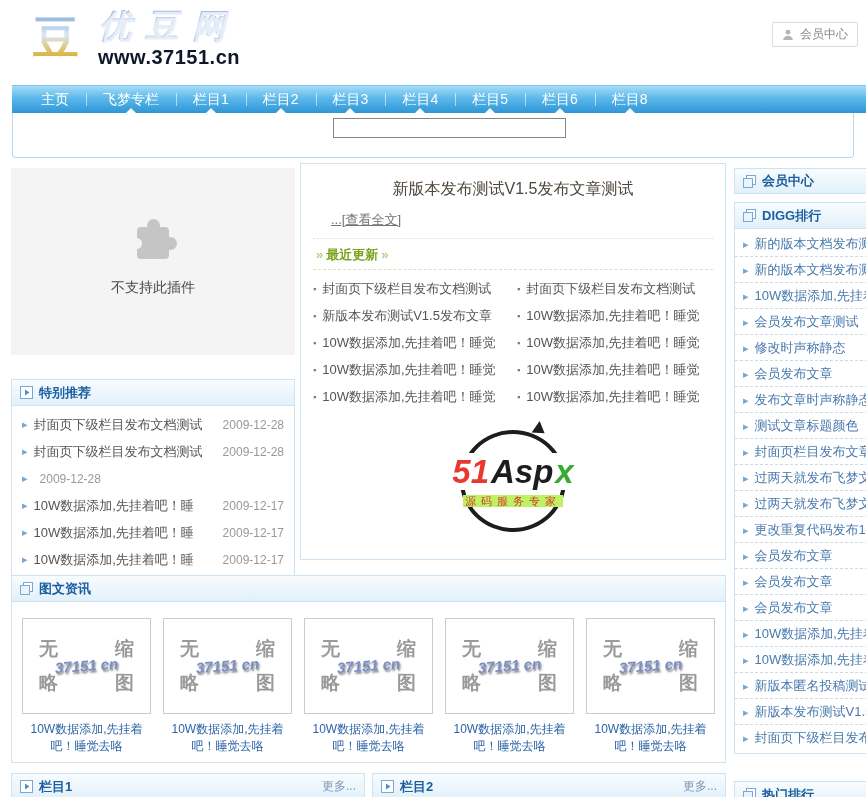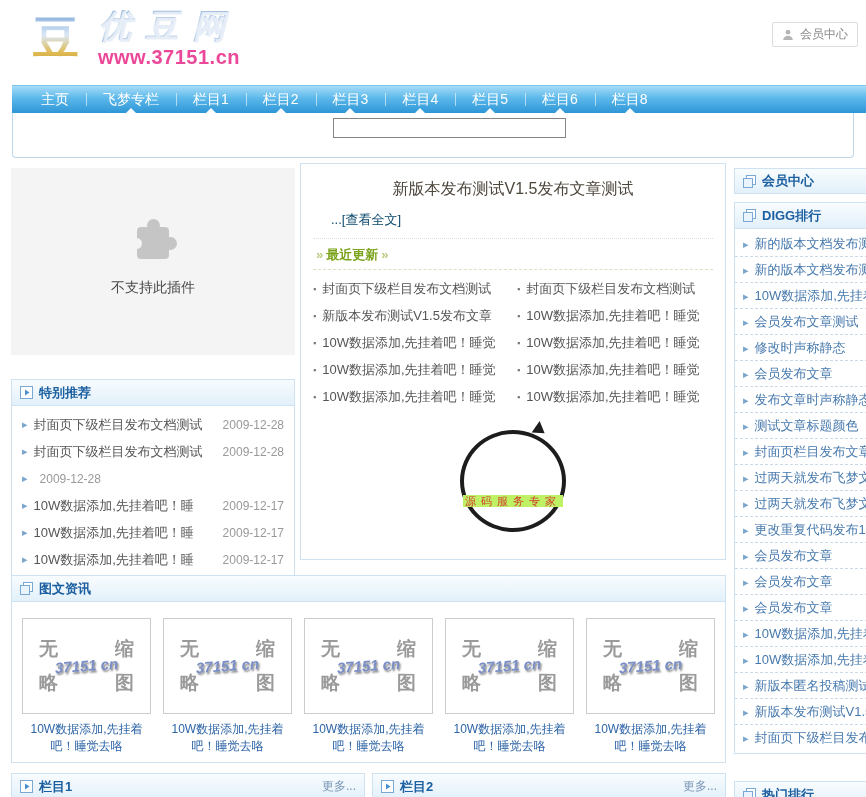"www.37151.cn" .site-url { color: #ec4899 -> #0f172a }
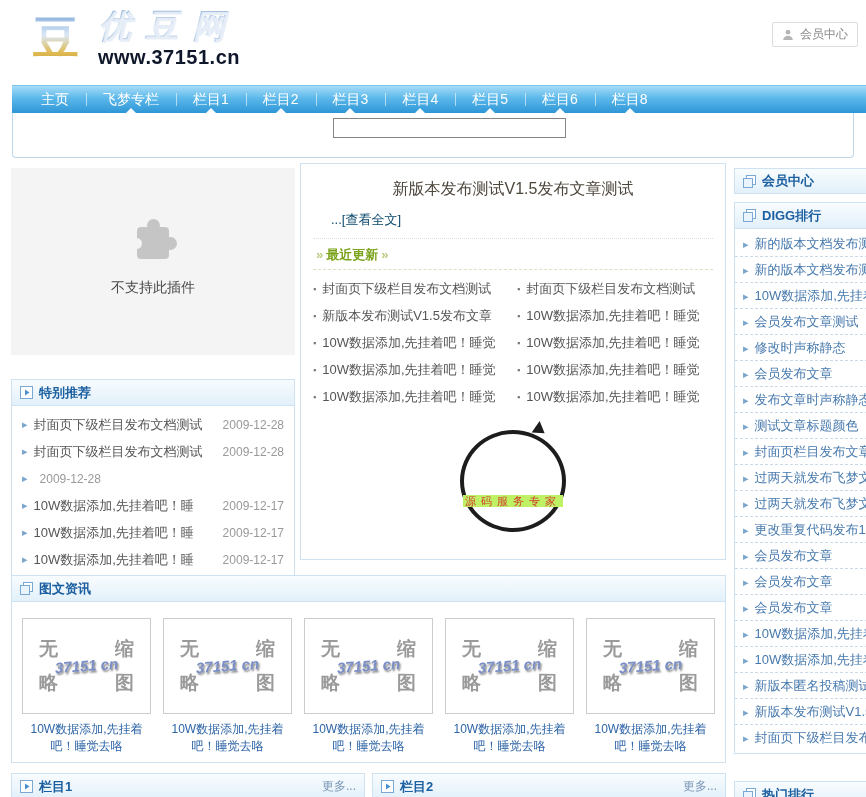"...[查看全文]" .article-more { color: #0c4a6e -> #737373; text-decoration: none -> underline }
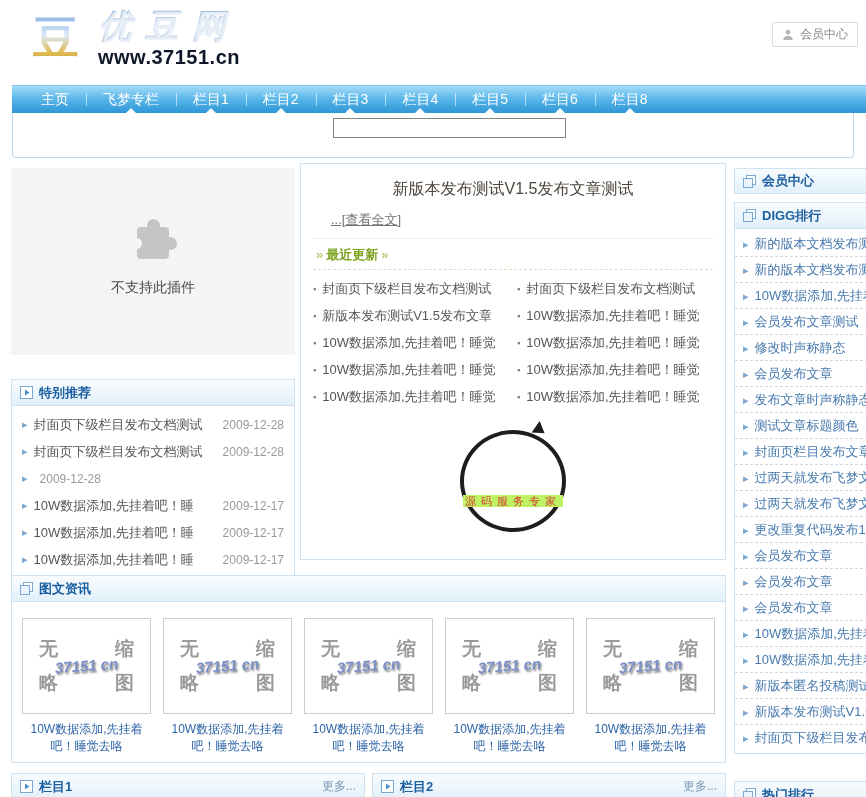"51Aspx" div.aspx-text { html: none -> <div><span>51</span><span>Asp</span><span>x</span></div> }
